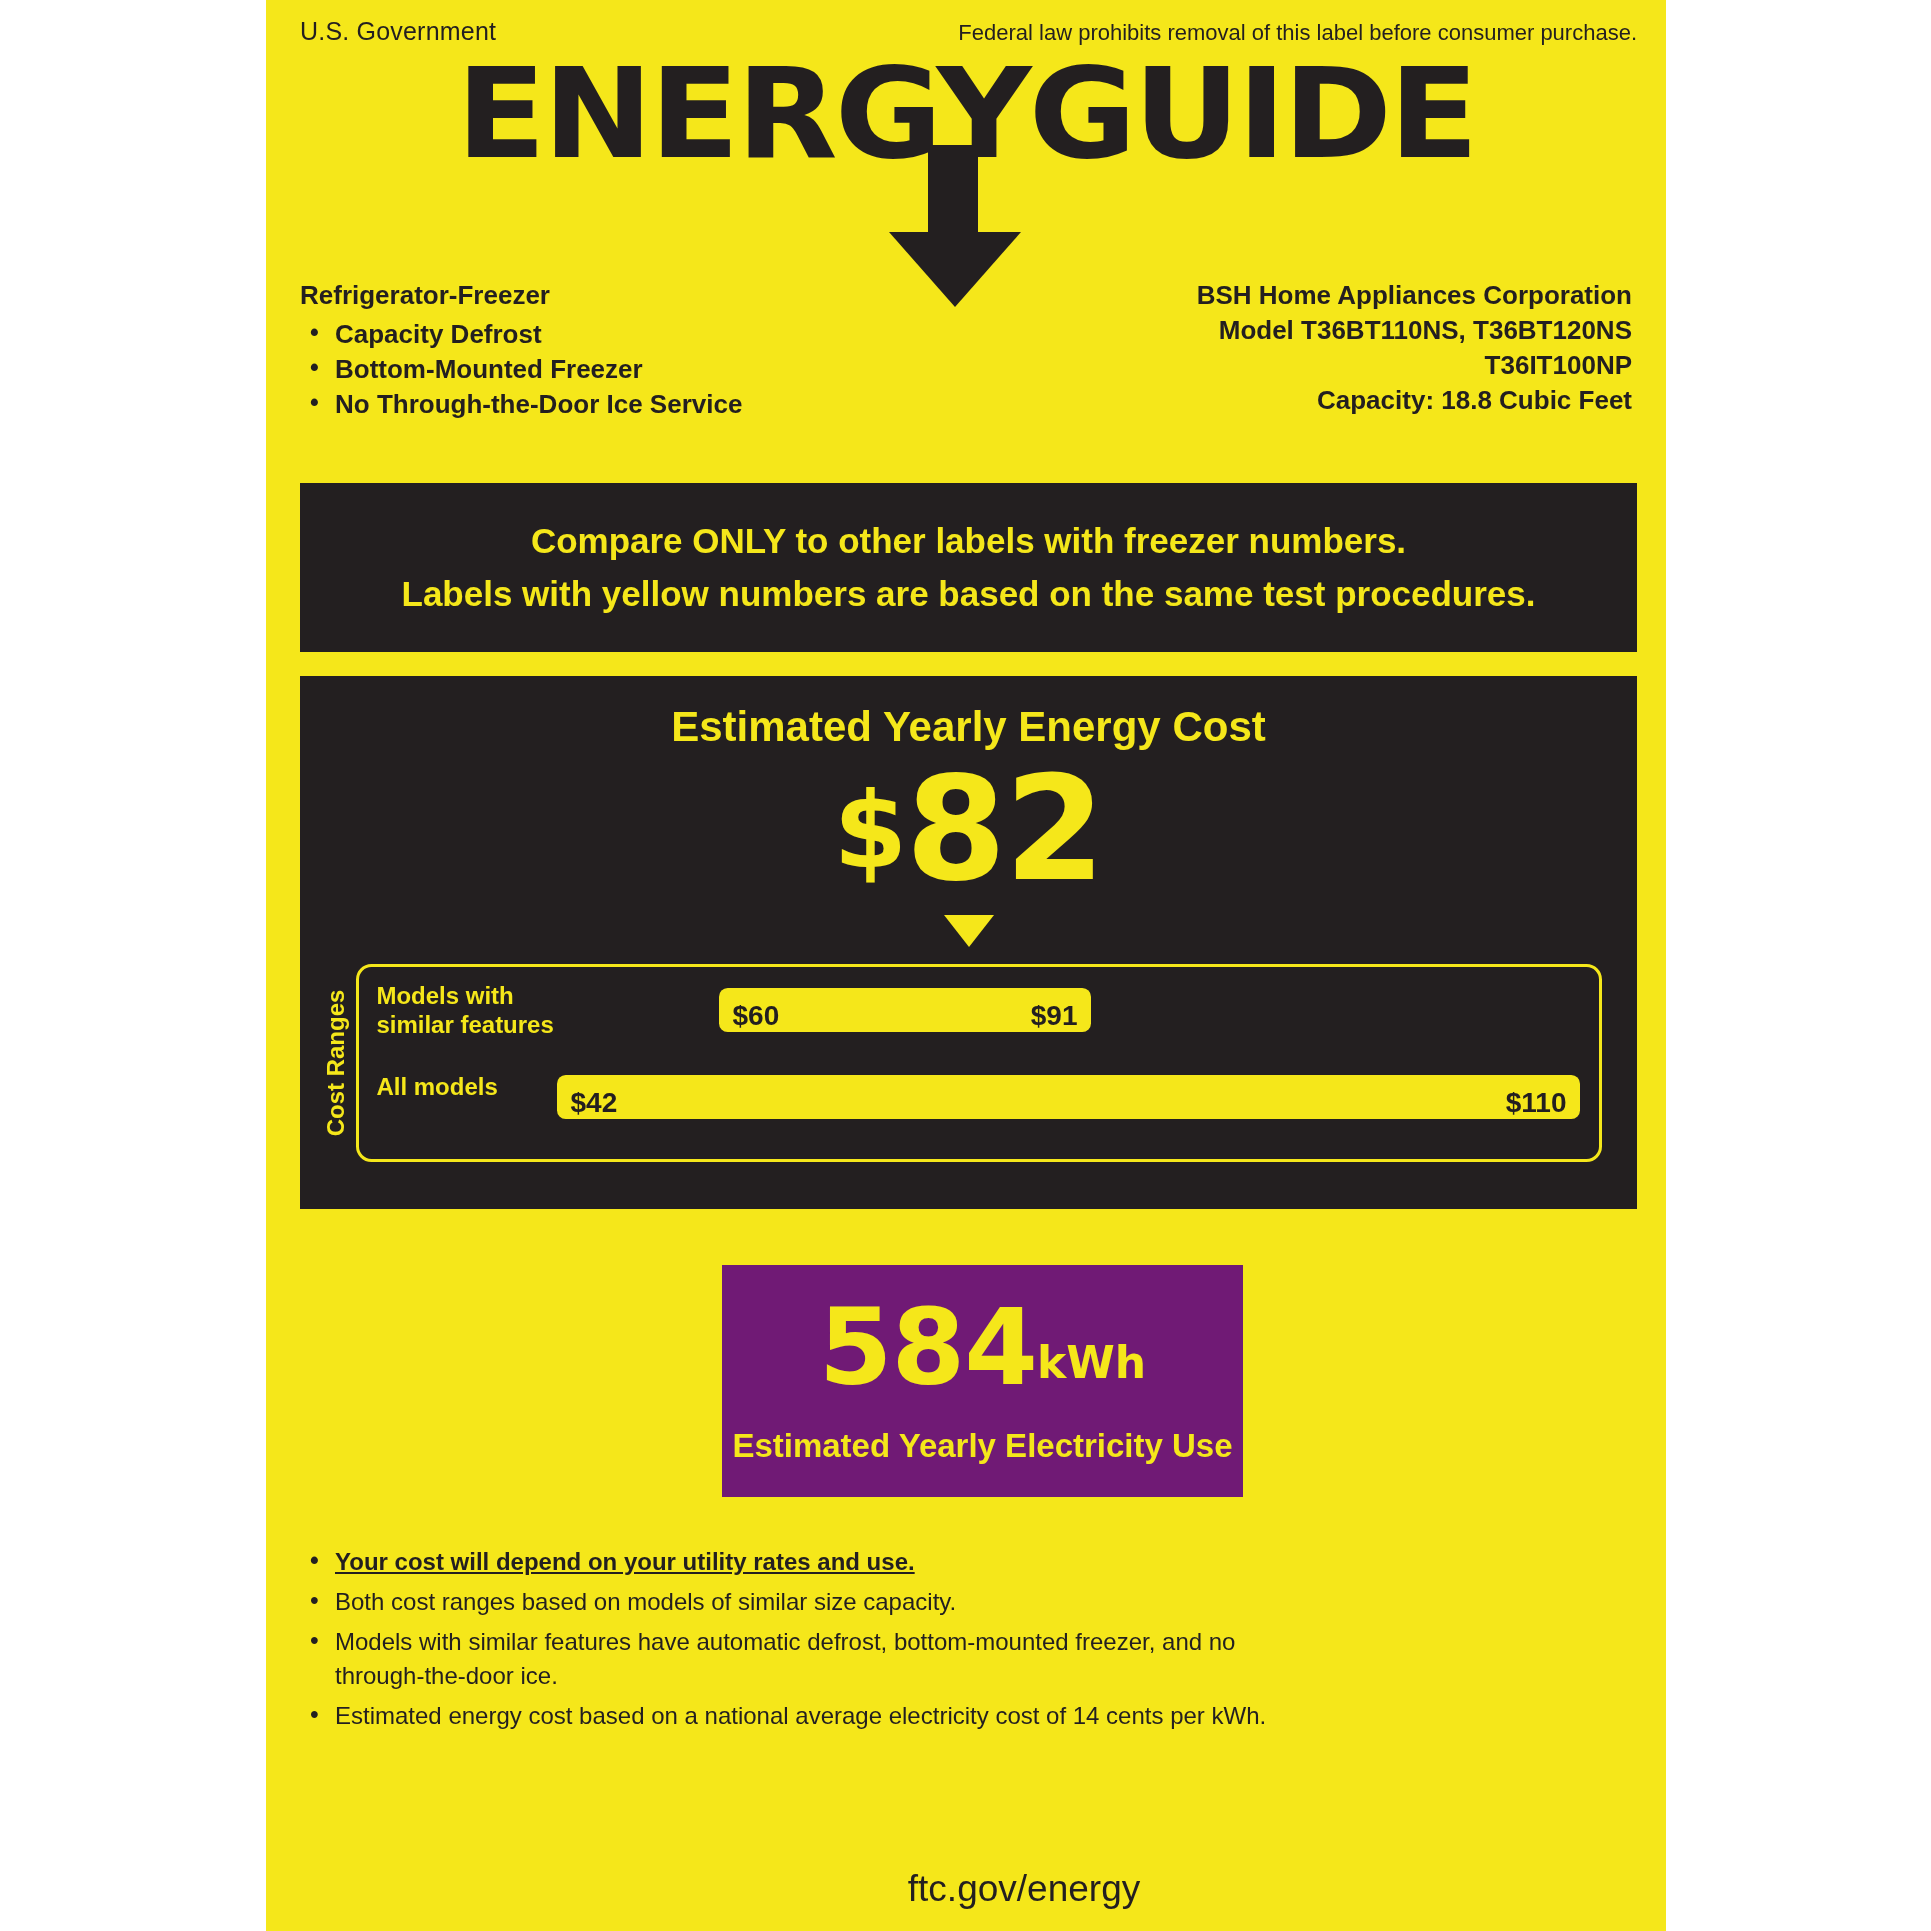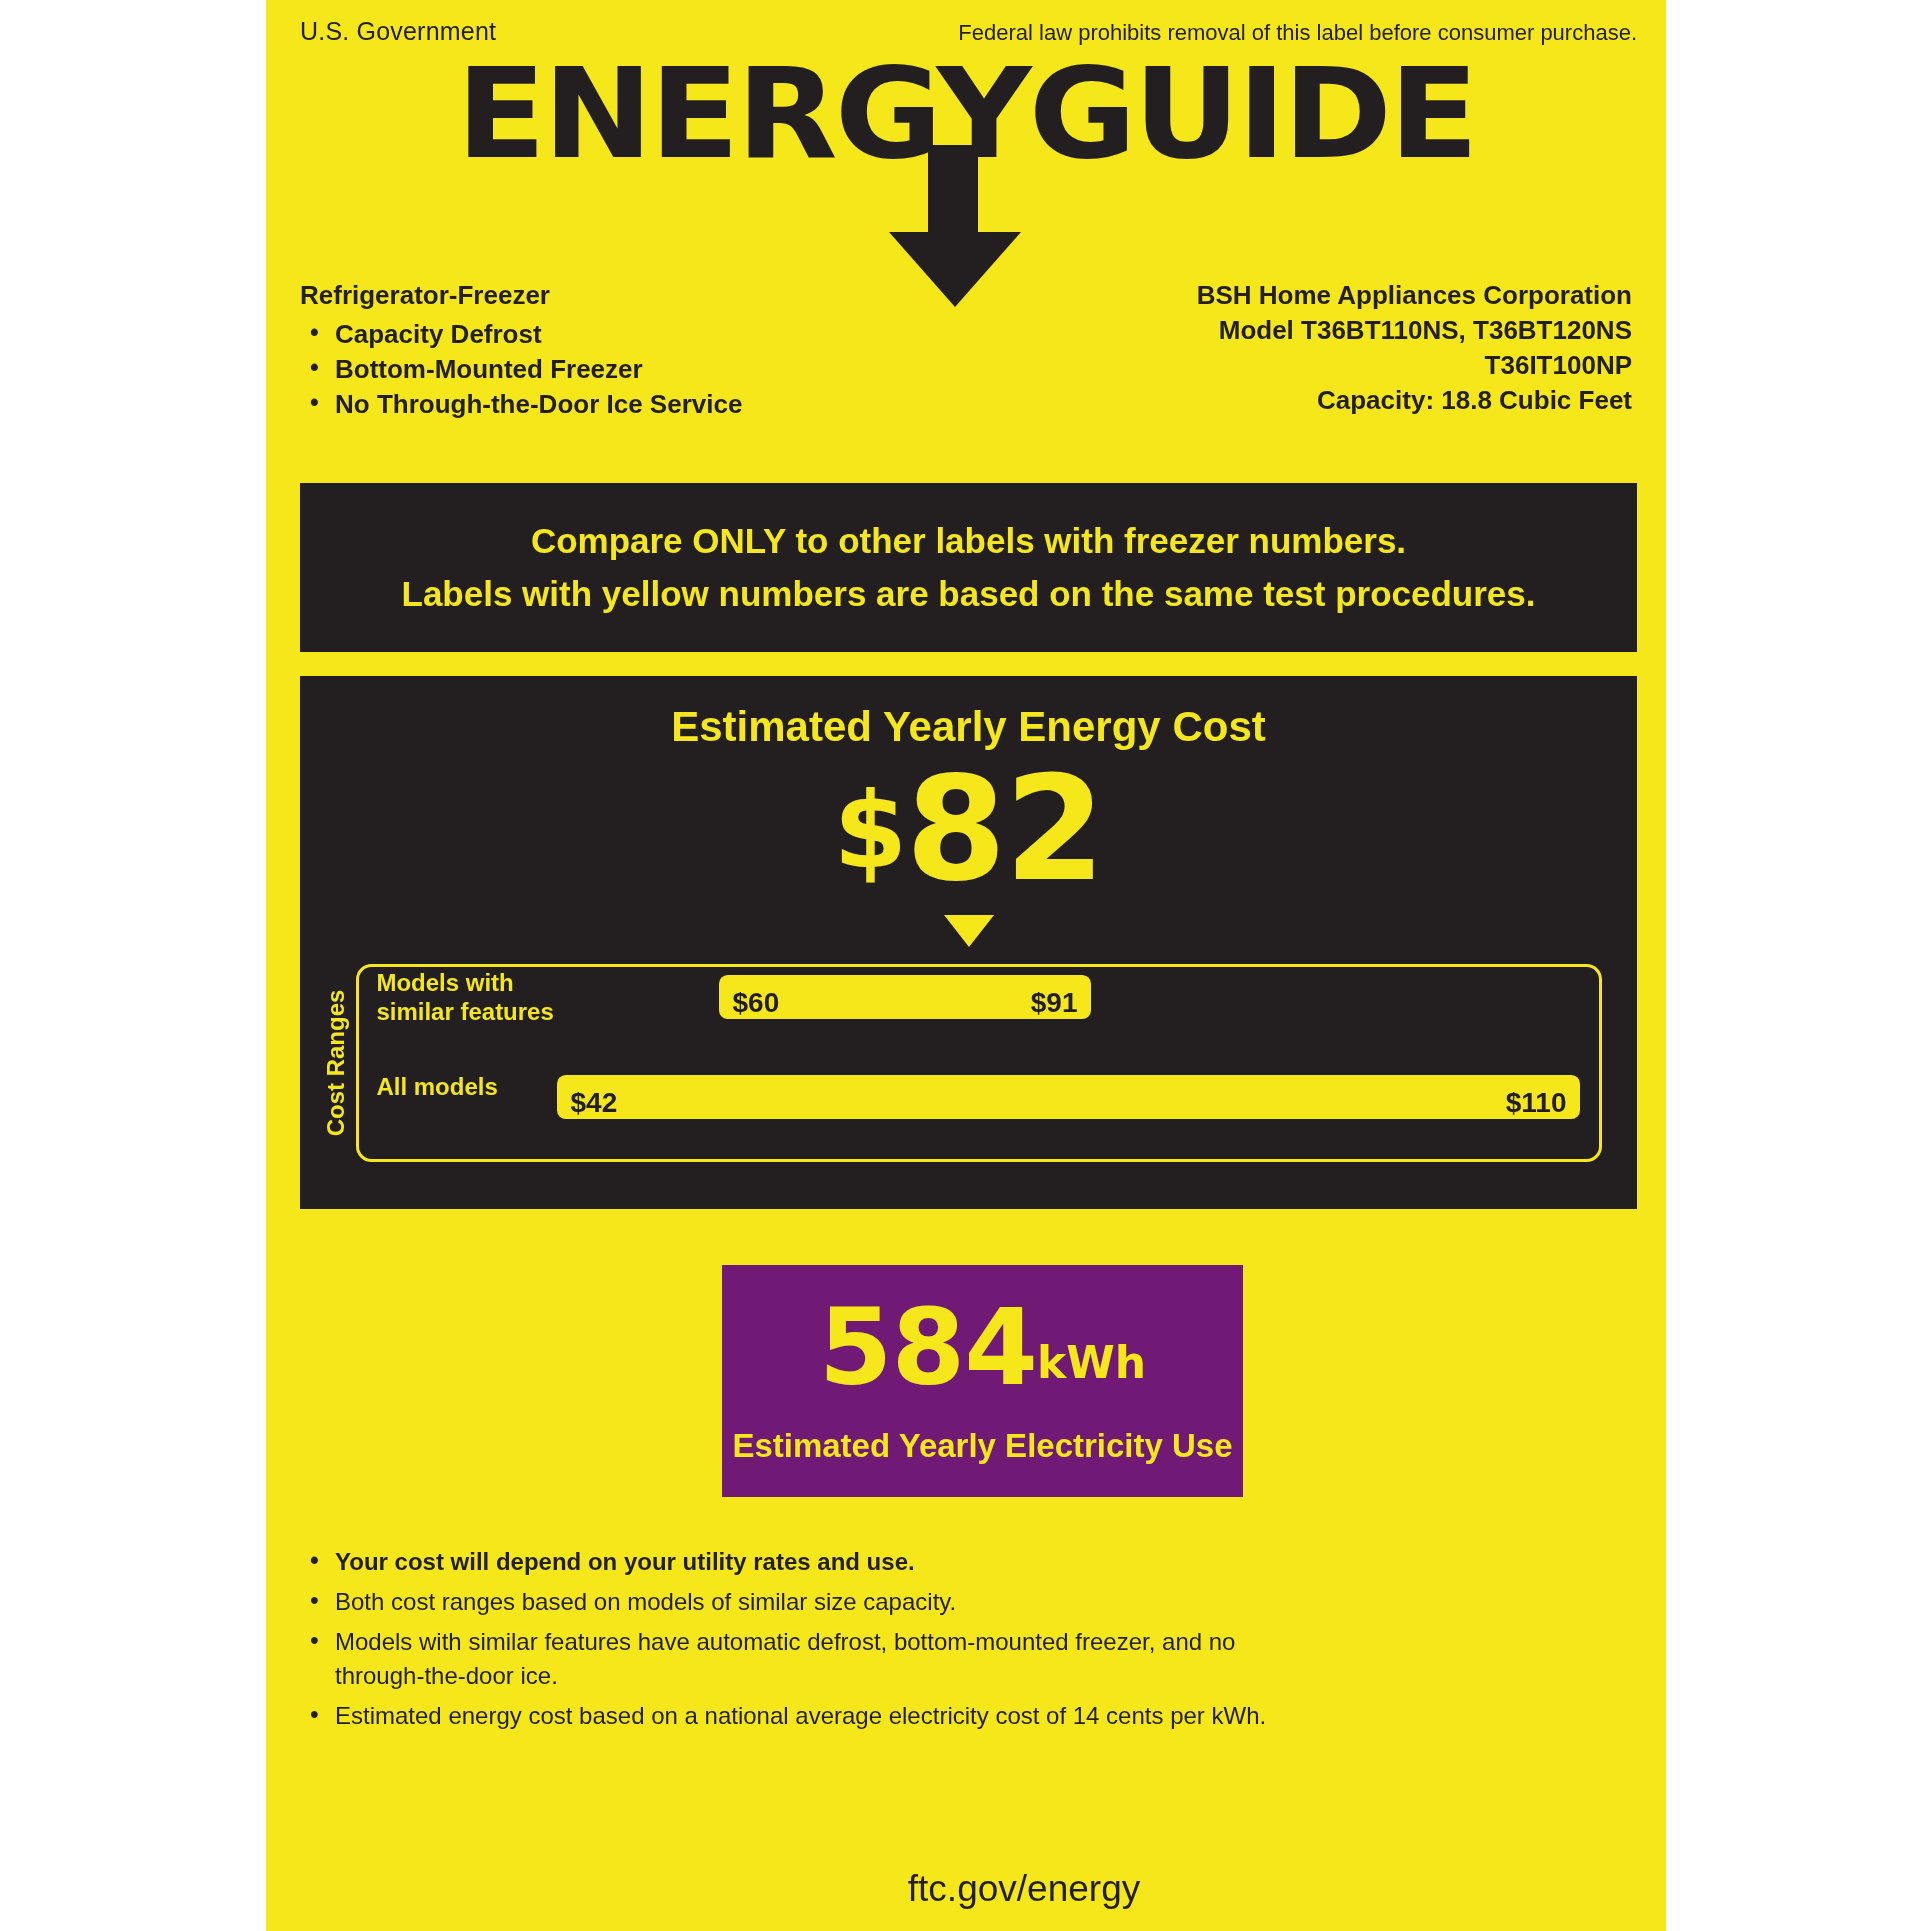"Models with" .range-row.r1 { top: 6px -> 19px }
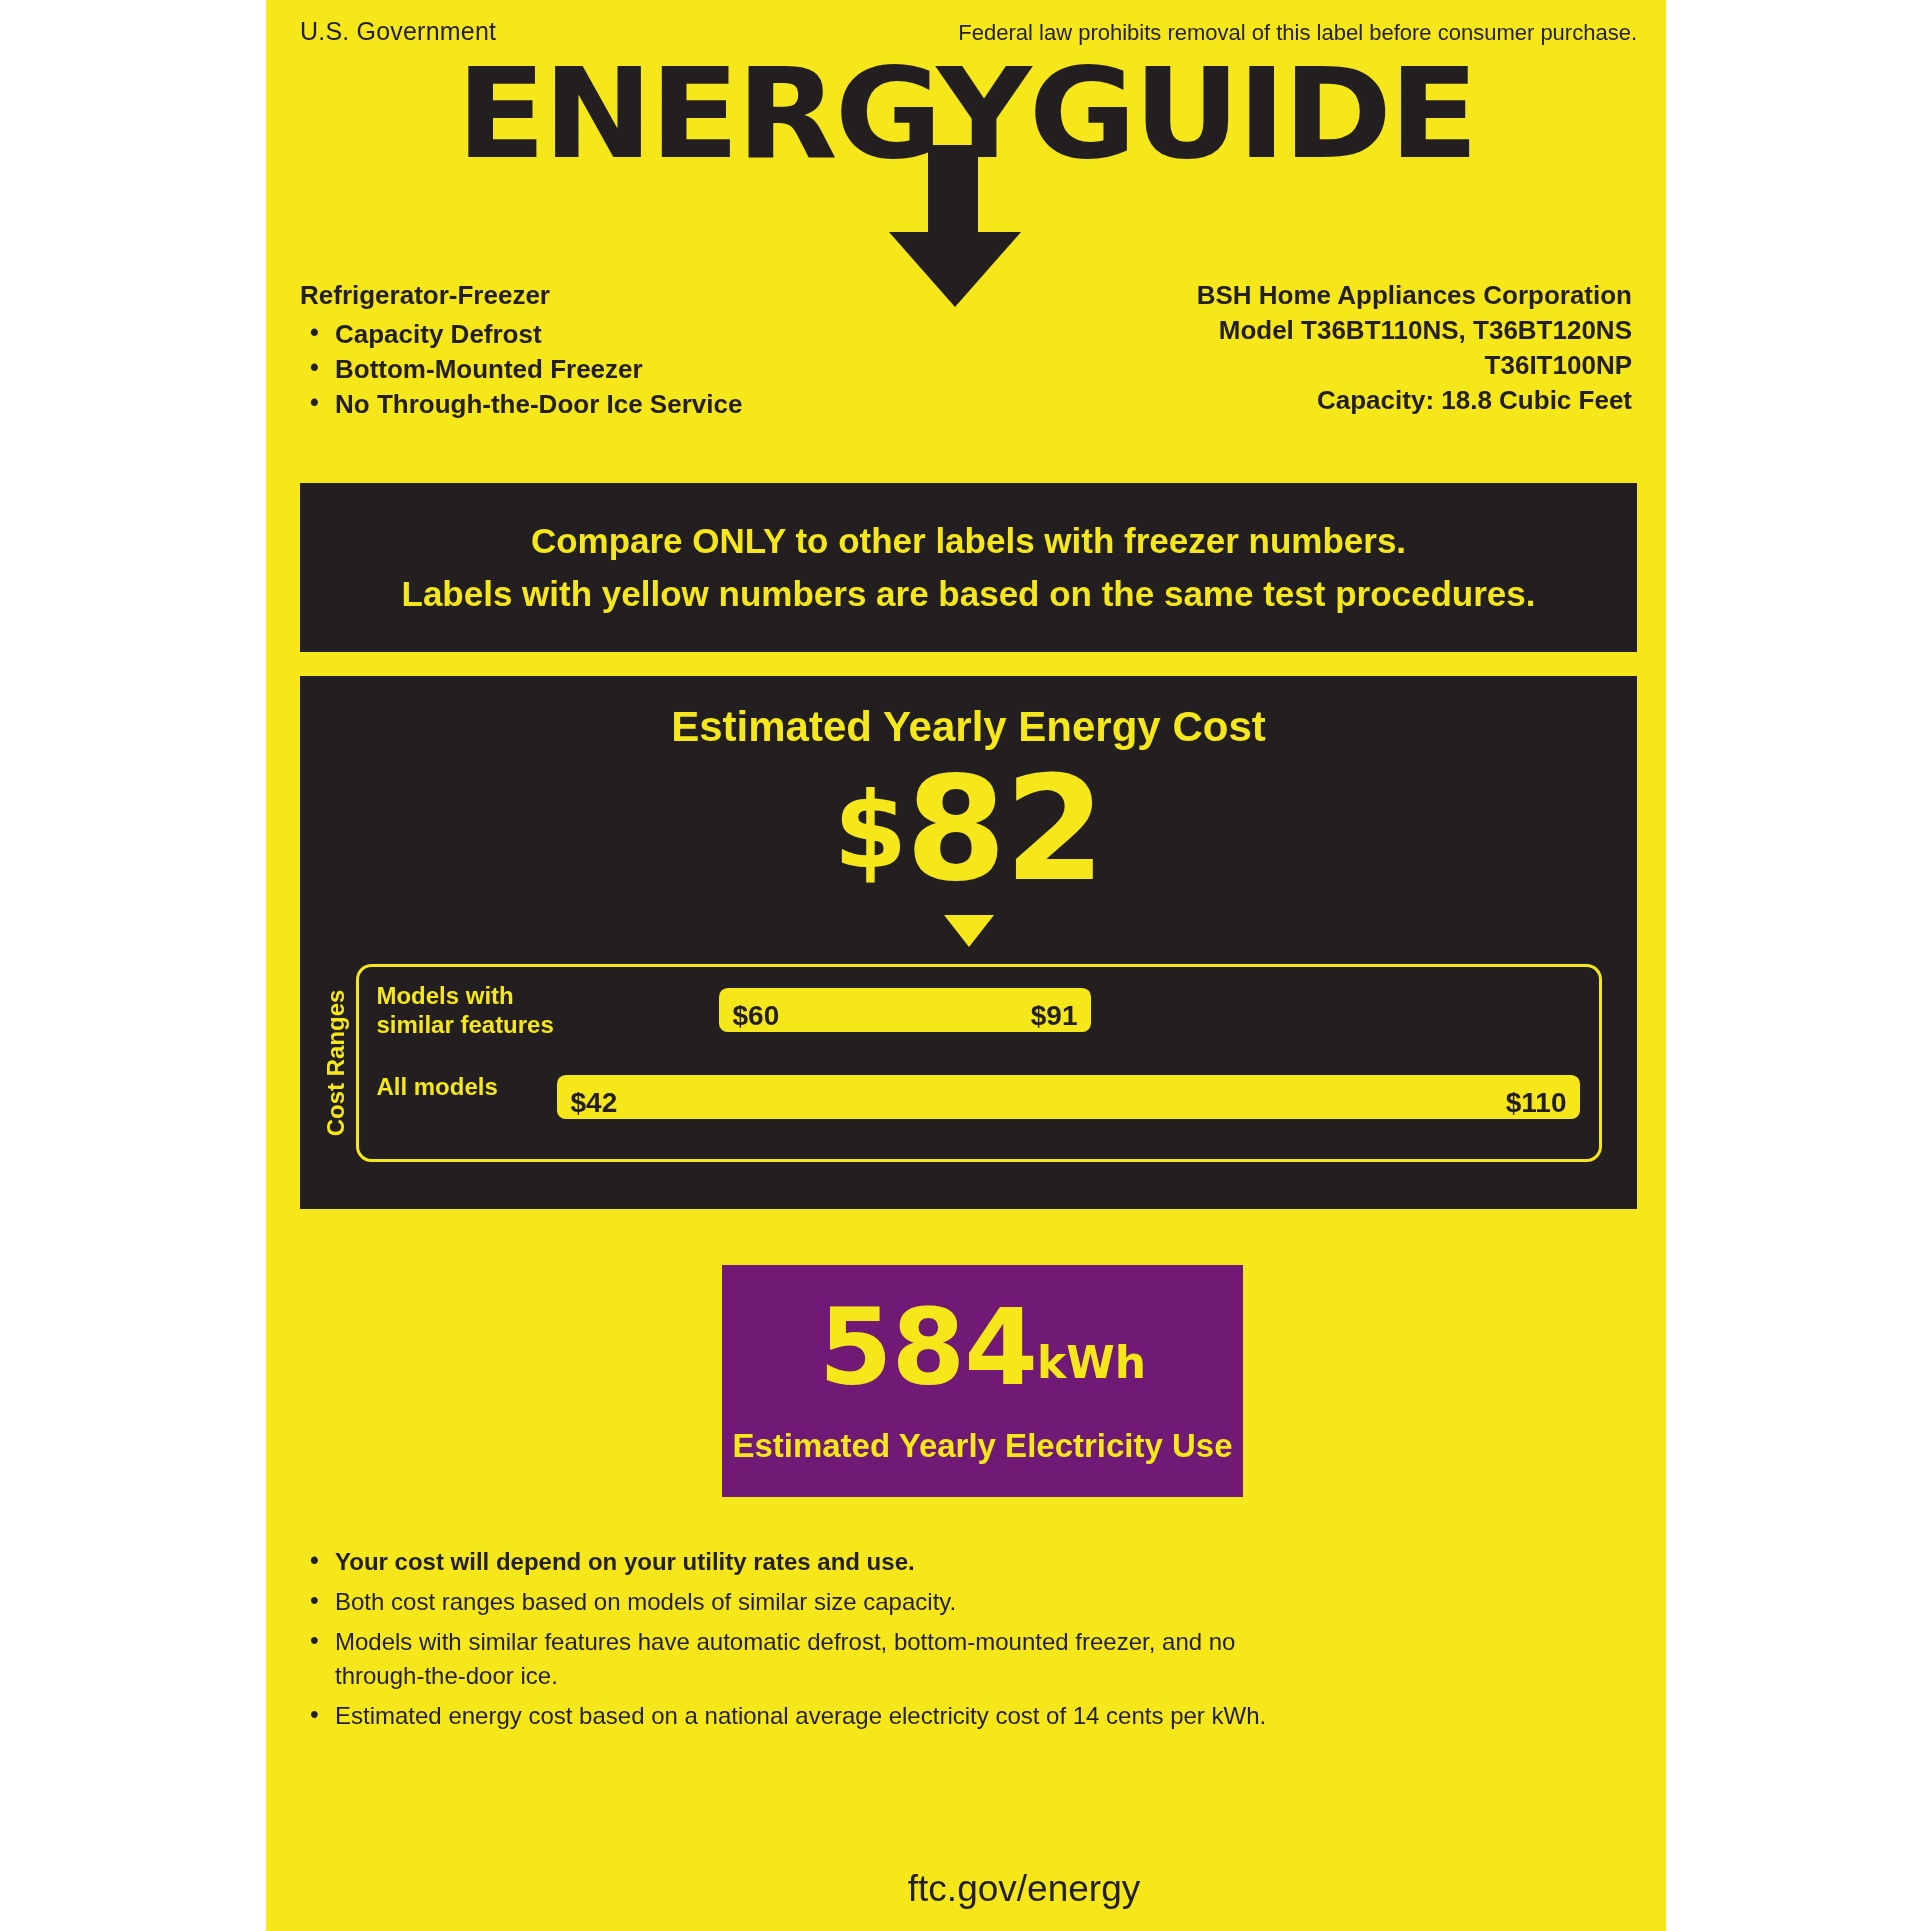"Your cost will depend on" .notes li.bold { text-decoration: none -> underline }
